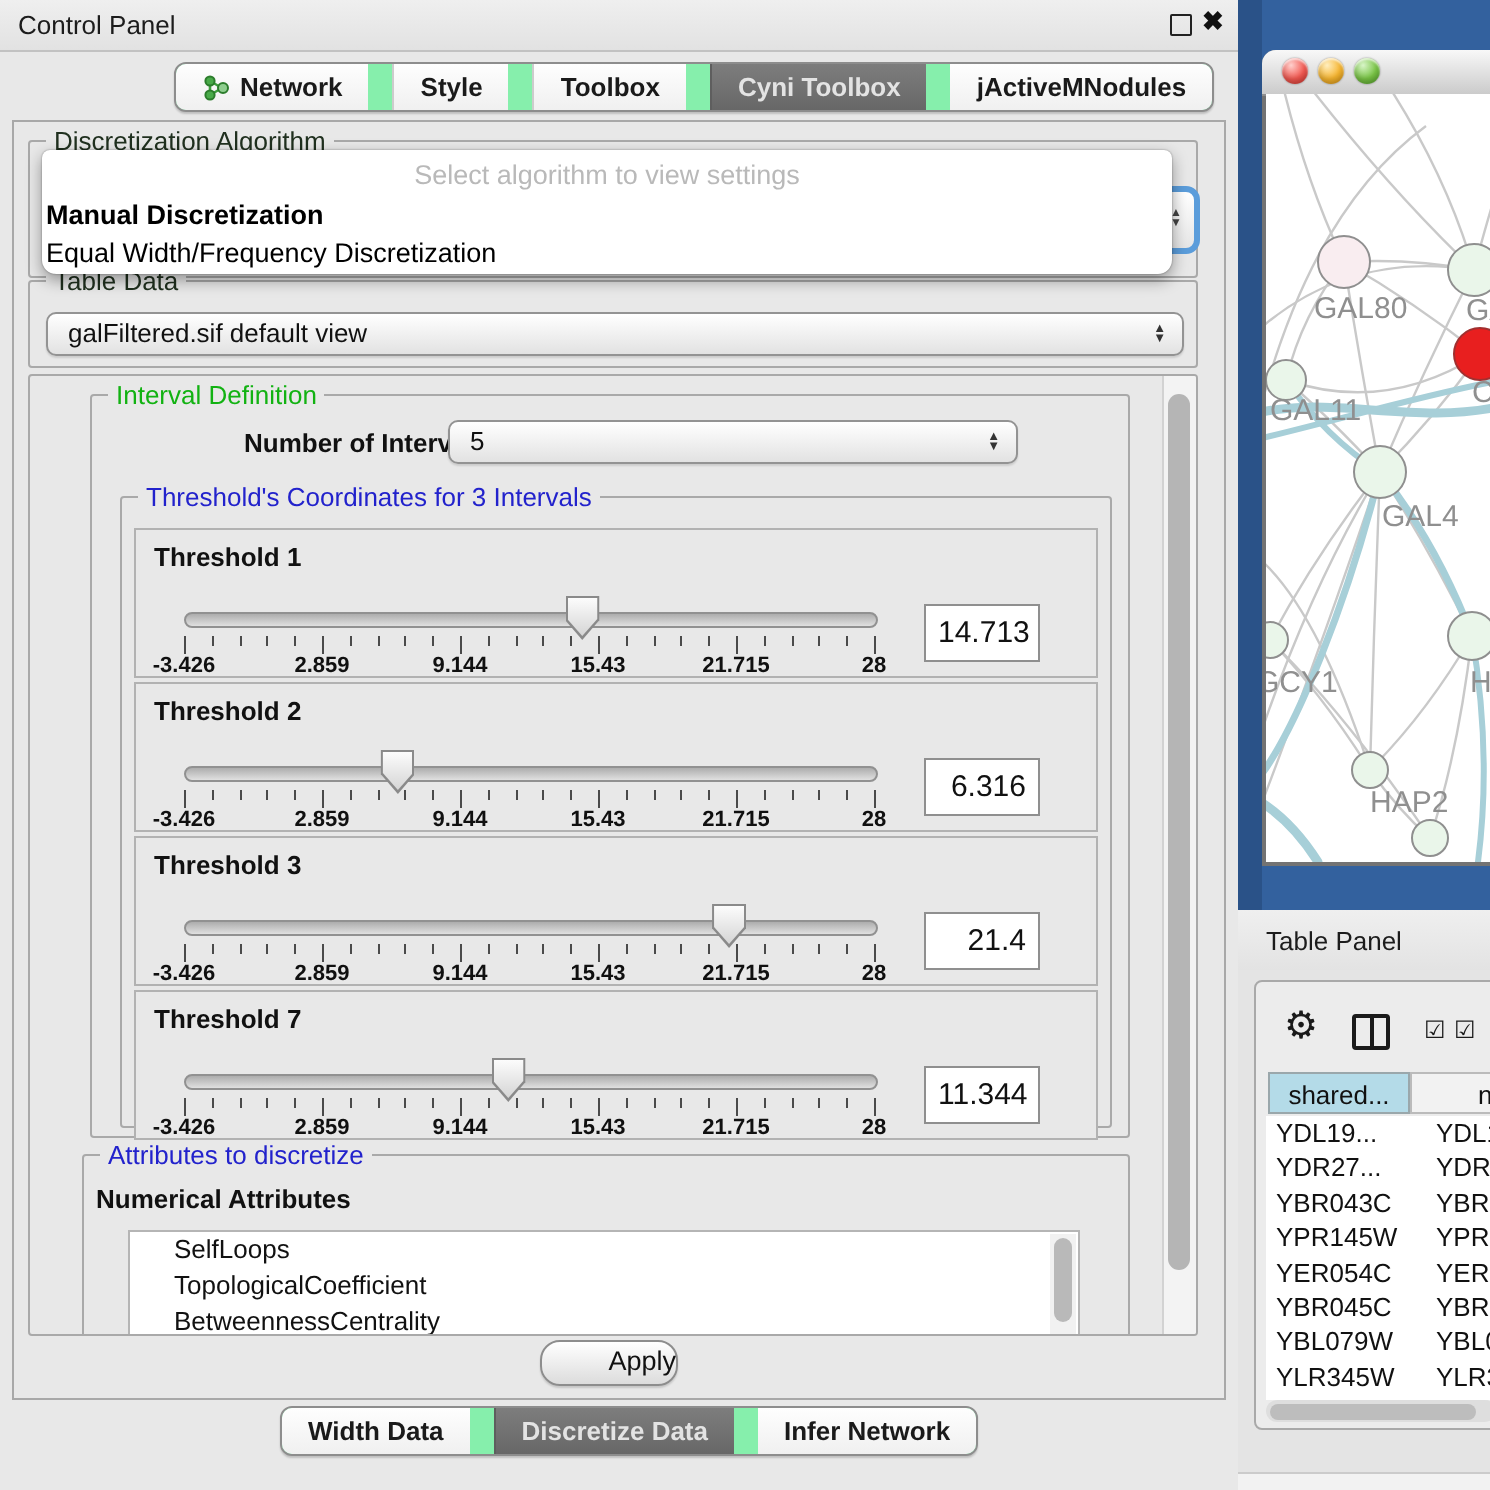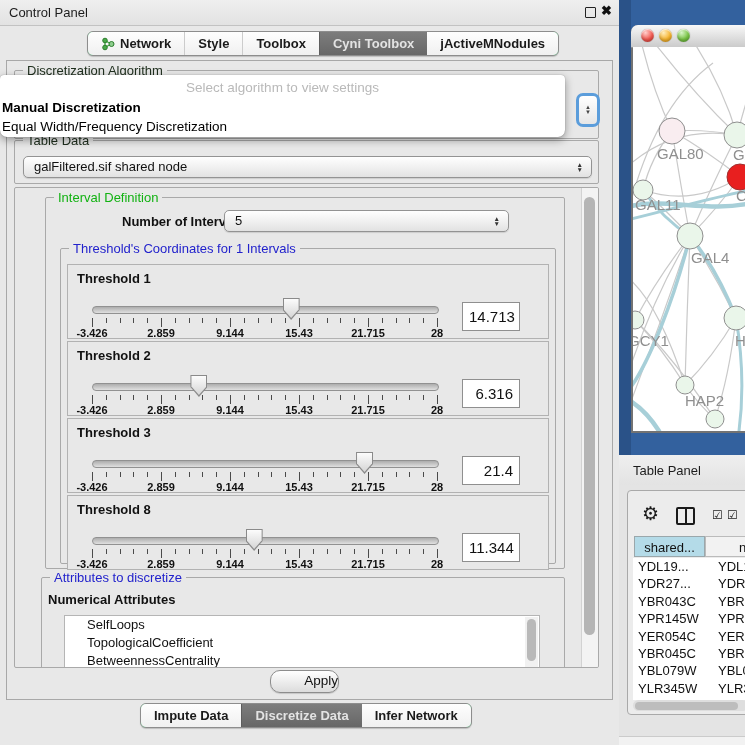"Network" .tabbar { gap: none -> 12px }
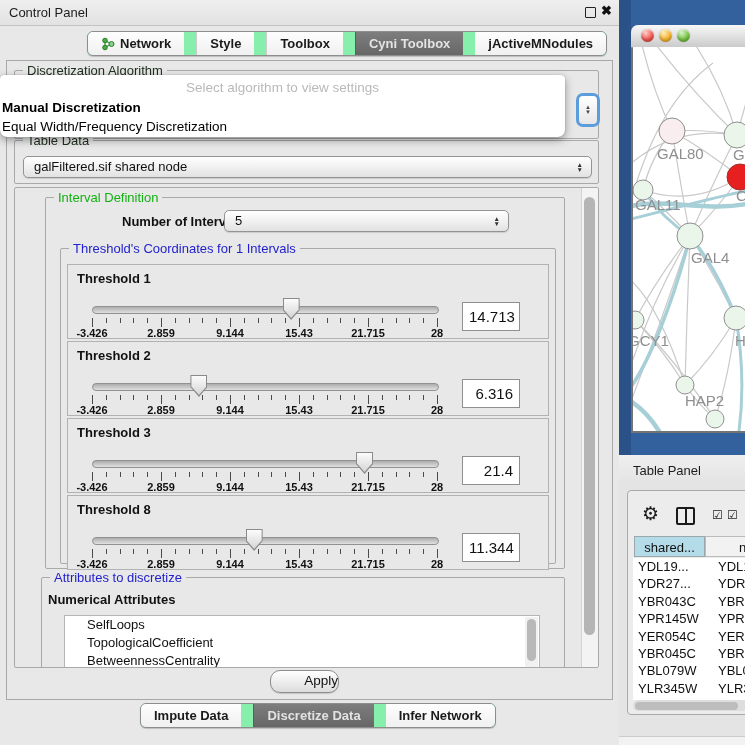"Select algorithm to view settings" .algo-overlay { left: 0 -> 21px }
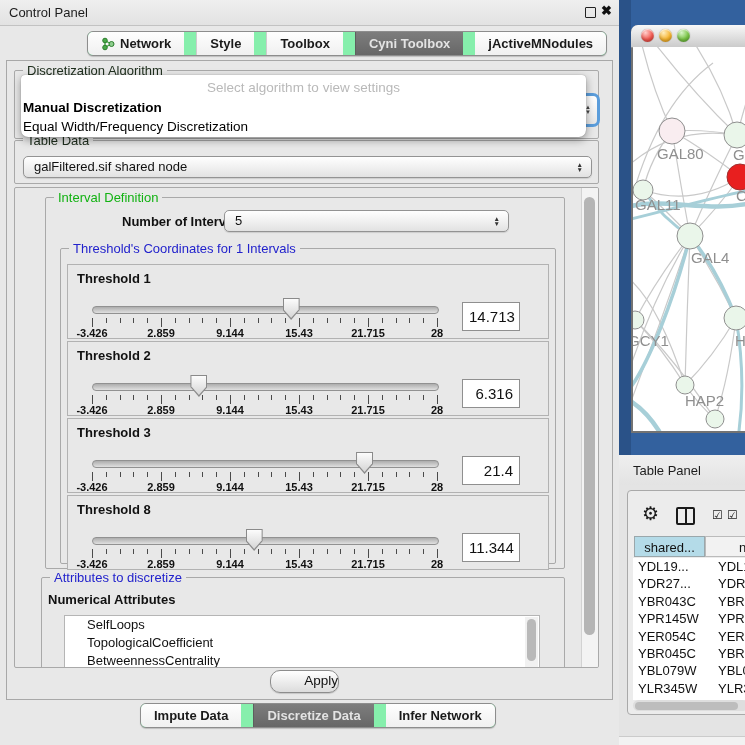"galFiltered.sif shared node" span { text: shared node -> default view }
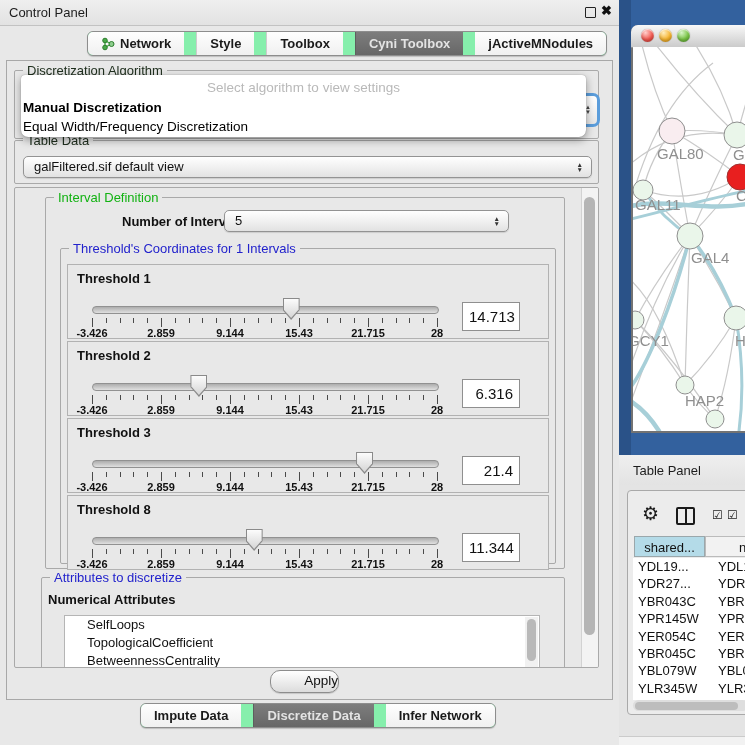"Threshold's Coordinates for 1 Intervals" span.glabel { text: 1 -> 3 }
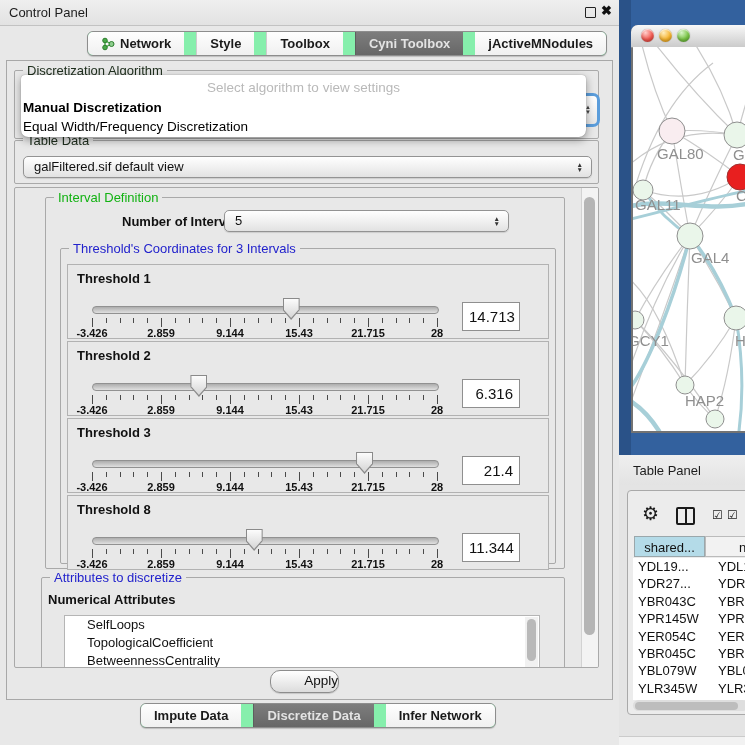"Threshold 8" div.thresh-label { text: 8 -> 7 }
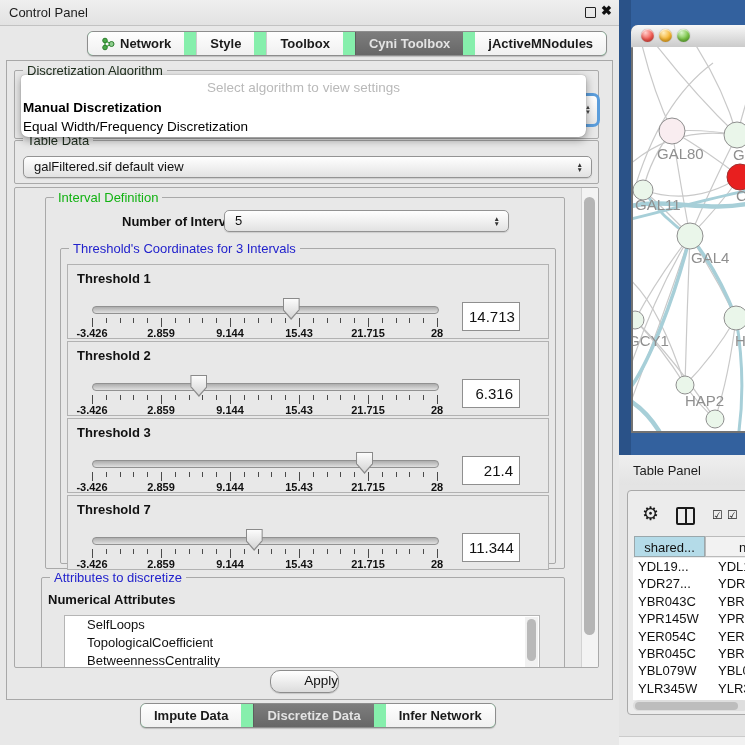"Impute Data" span { text: Impute -> Width }
